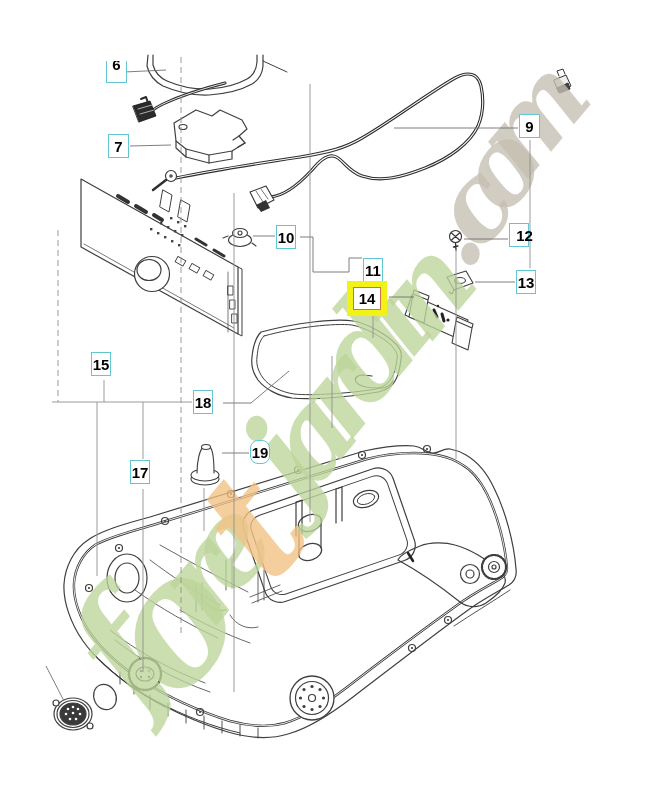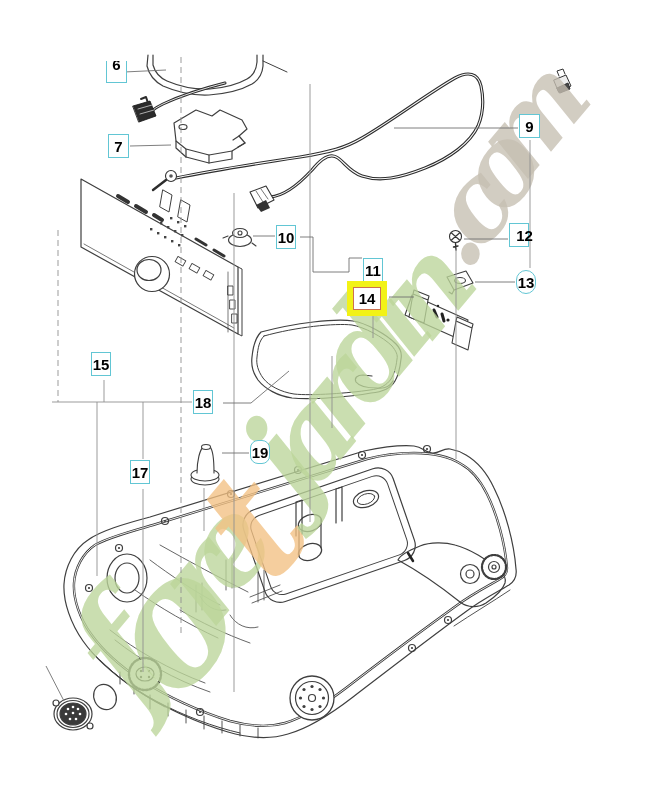"13" div.callout { border-radius: 10px -> none }
